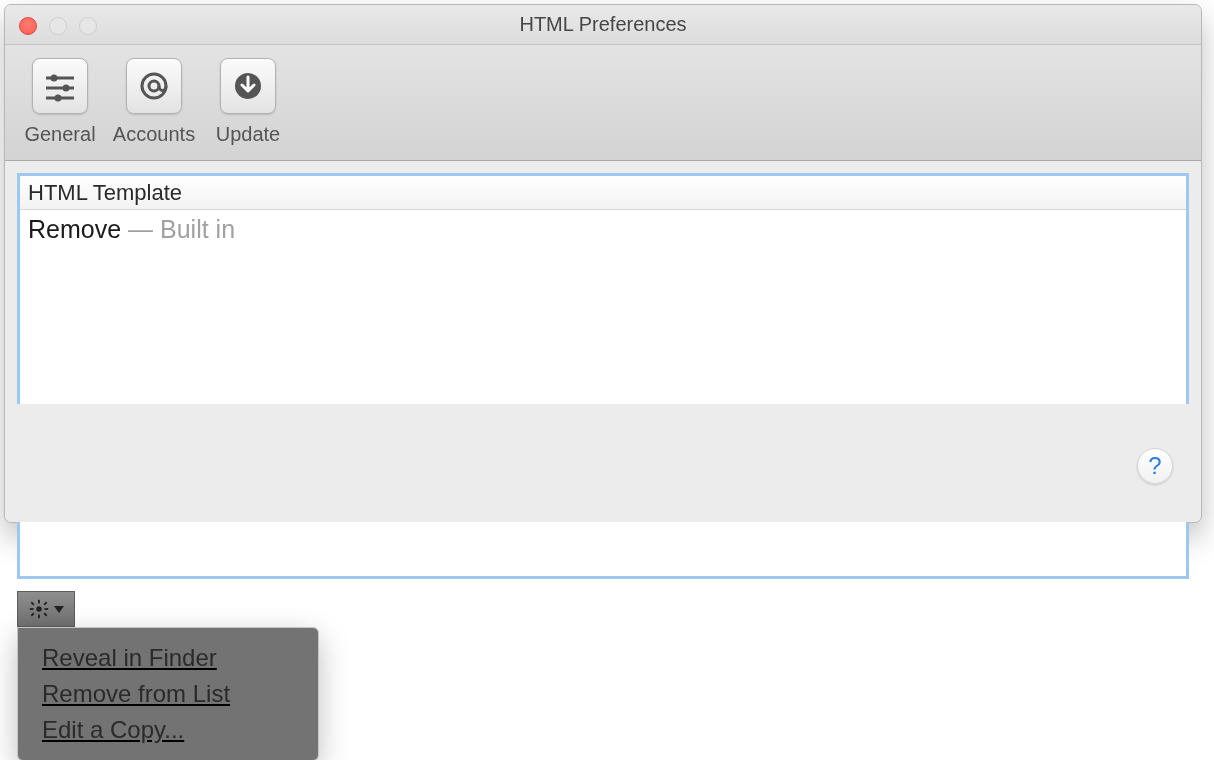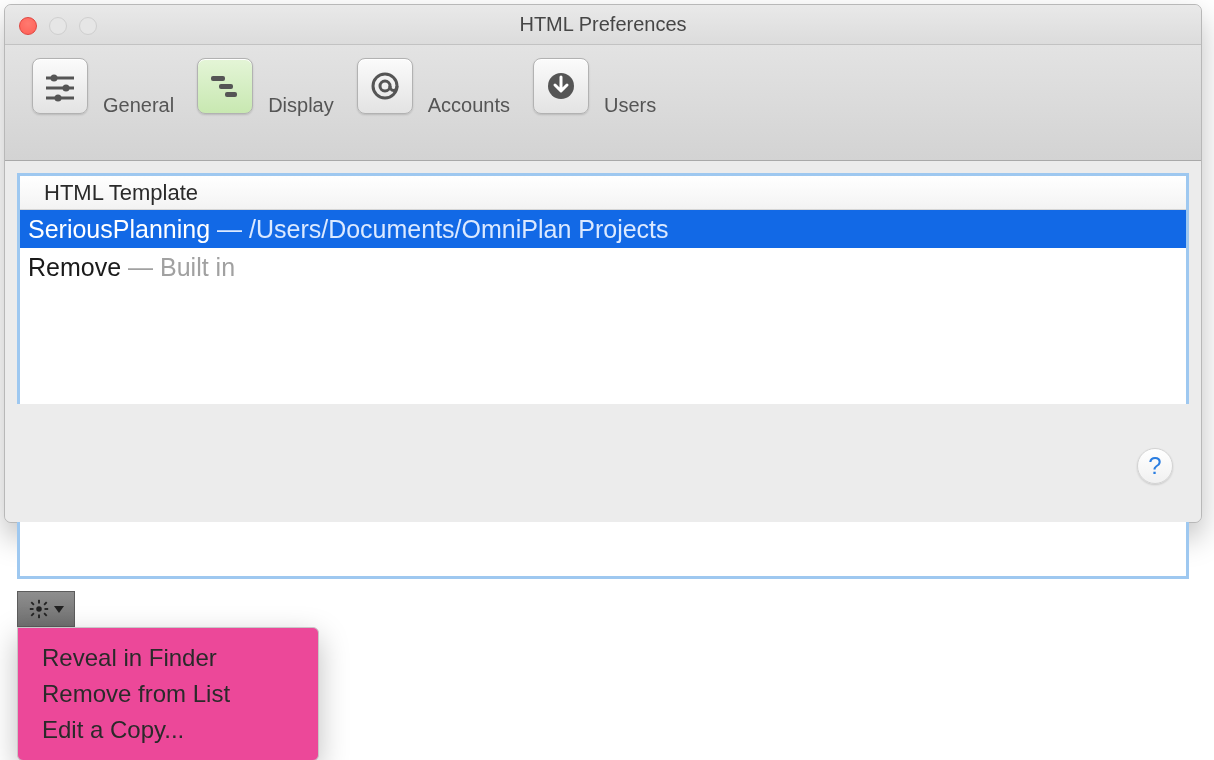"General" .toolbar-item { align-items: flex-end -> center; flex-direction: row -> column }
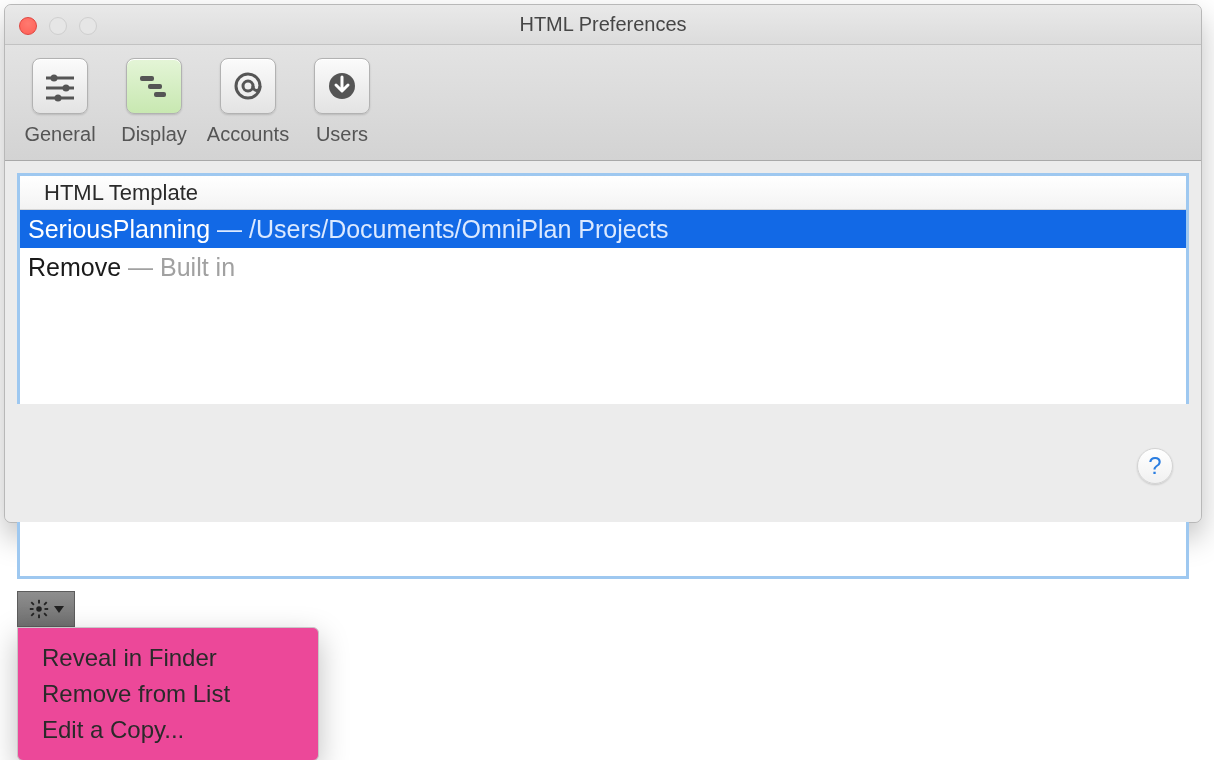"Display" div.toolbar-item { html: <div> <div> <div> <svg> <rect></rect> <rect></rect> <rect></rect> </svg> </div> </div> <div>Display</div> </div> -> none }
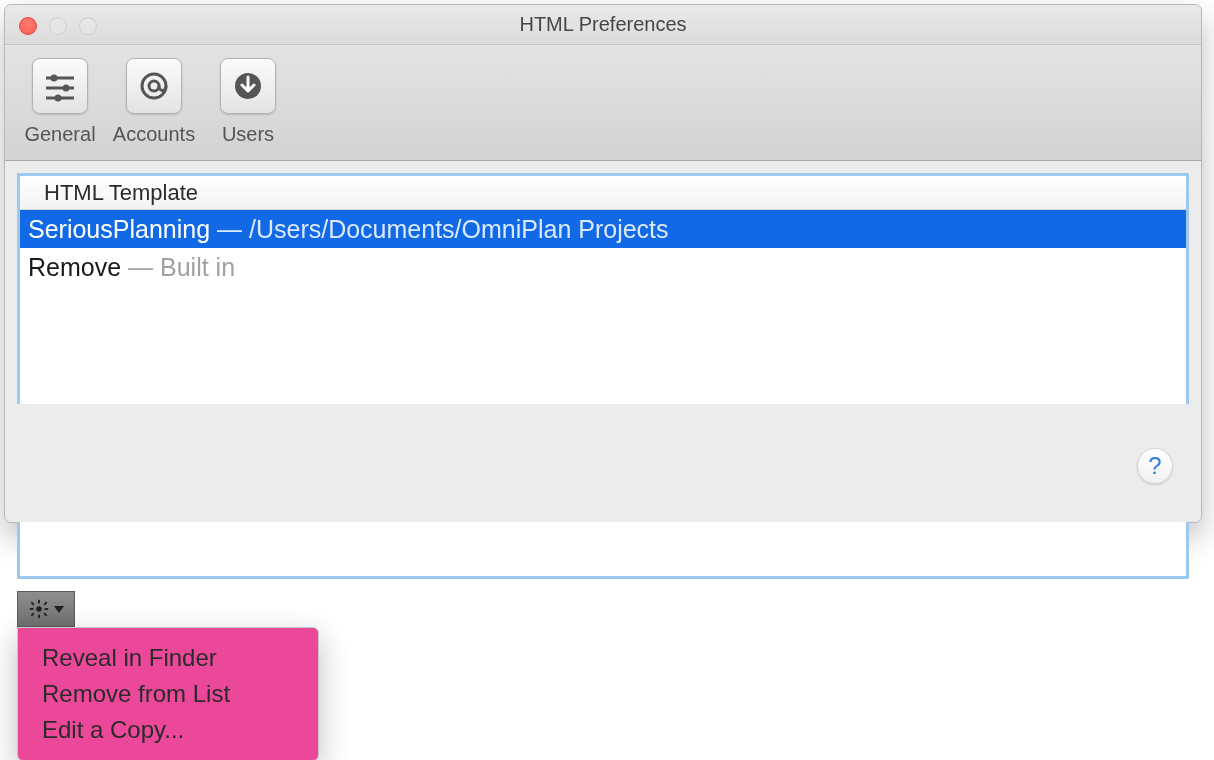"Users" div.toolbar-label { text: Users -> Update }
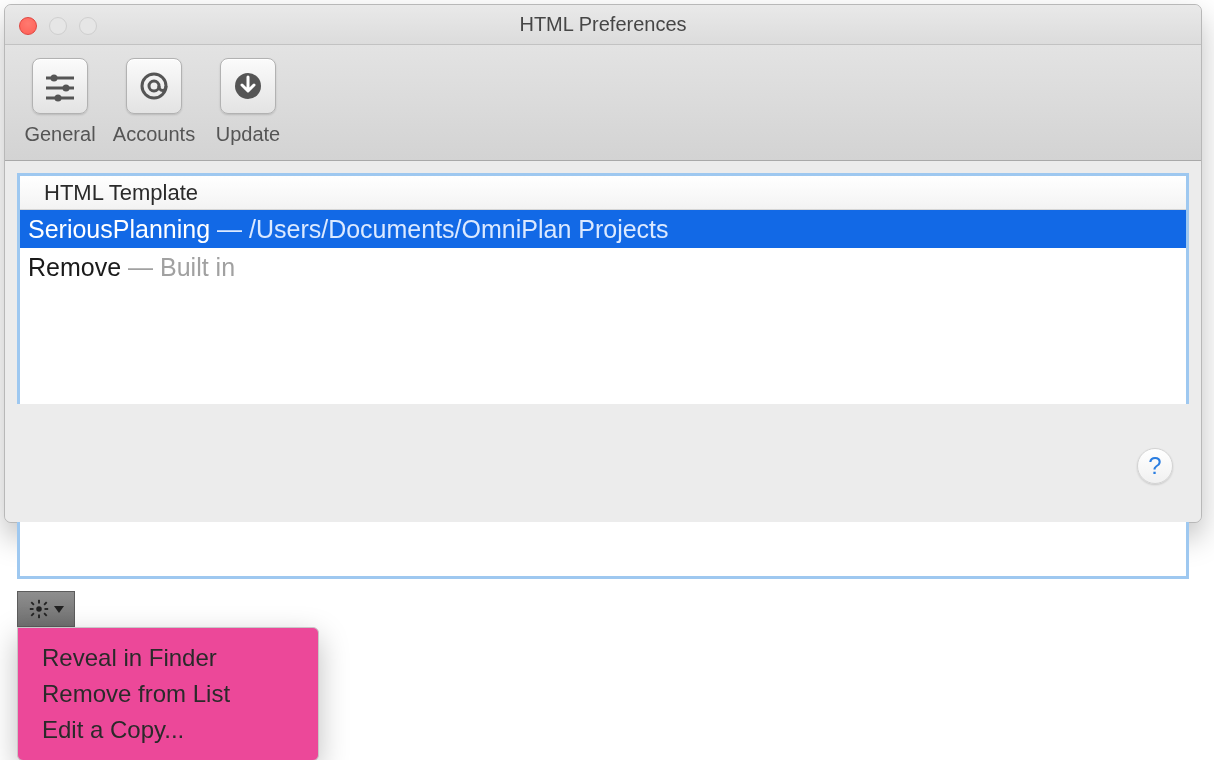"HTML Template" .list-header { padding: 0 24px -> 0 8px }
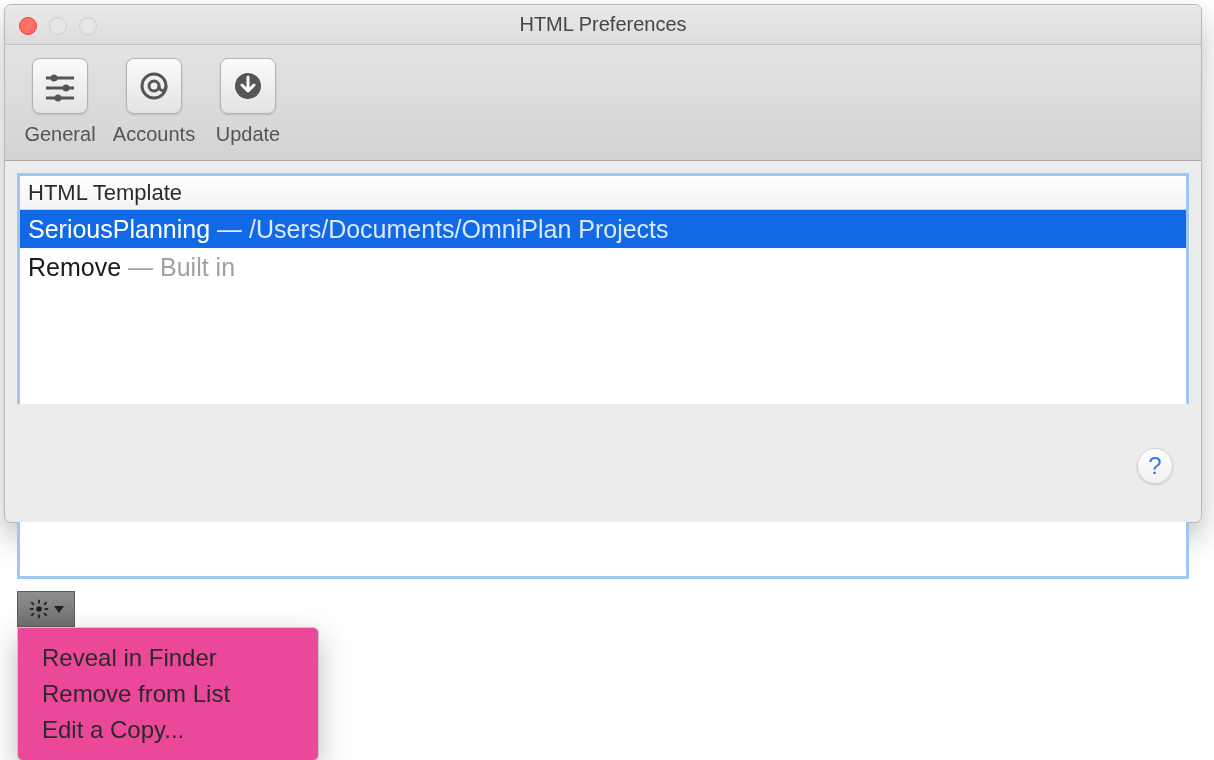"SeriousPlanning —" div.list-row { html: <div> <span>SeriousPlanning</span><span> — </span><span>/Users/Documents/OmniPlan Projects</span> </div> -> none }
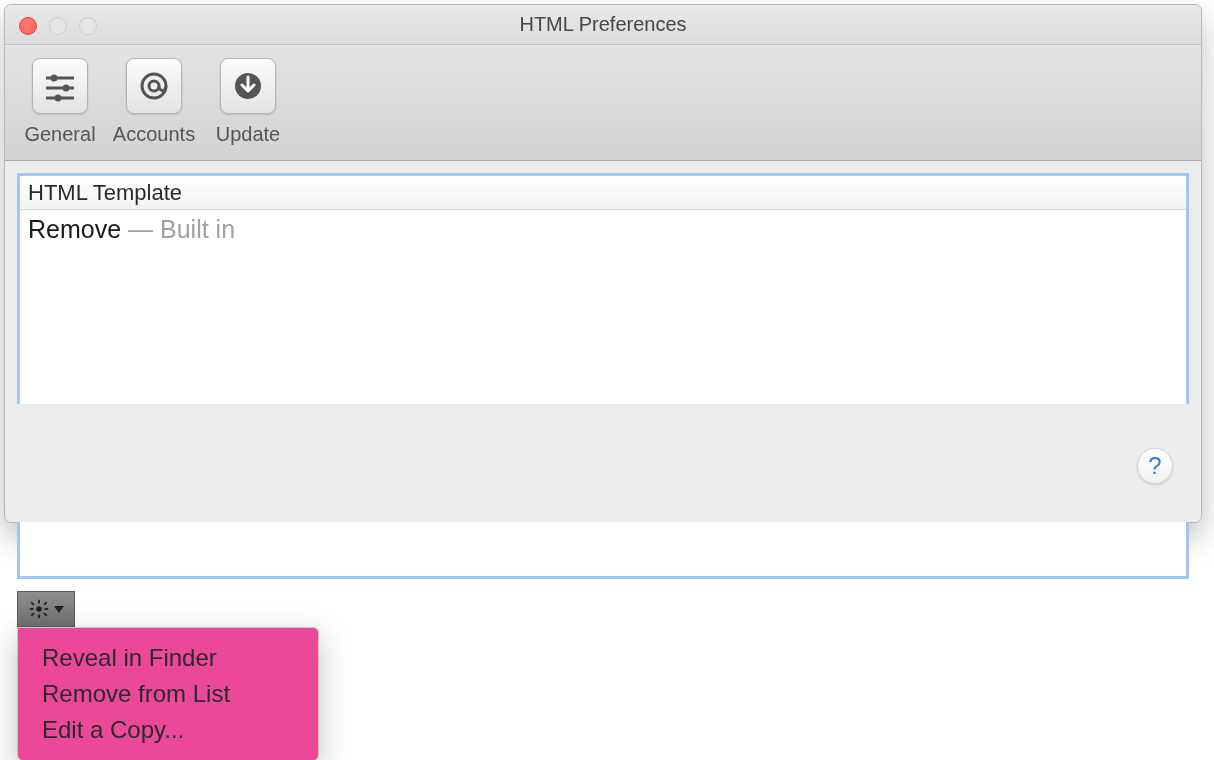"Reveal in Finder" .context-menu { background: #ec4899 -> #737373; text-decoration: none -> underline }
